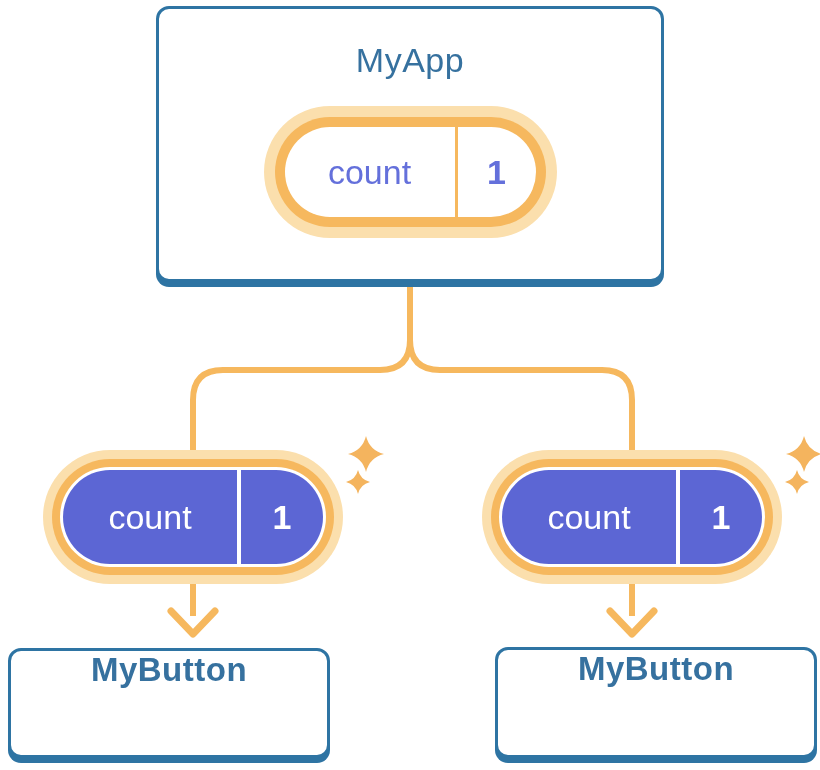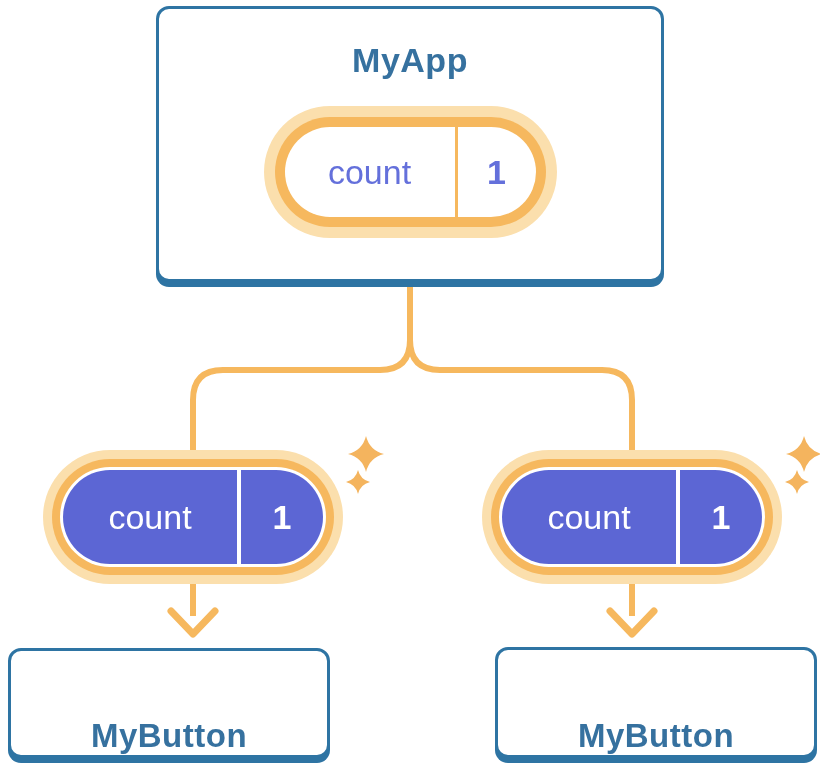"MyApp" .card-title { font-weight: 700 -> 400 }
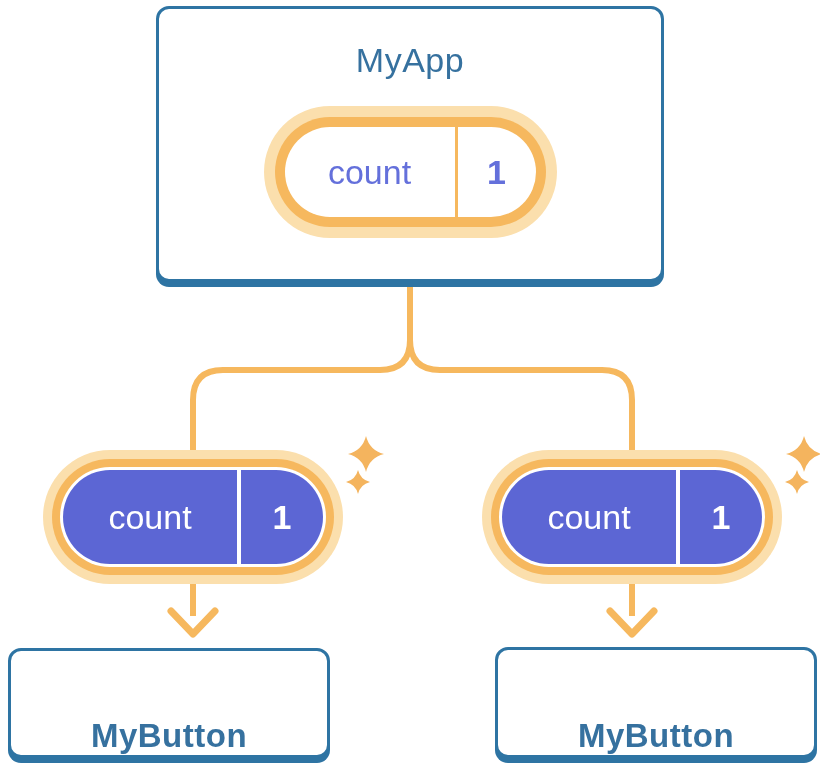"MyButton" .card-child { align-items: flex-end -> flex-start }
